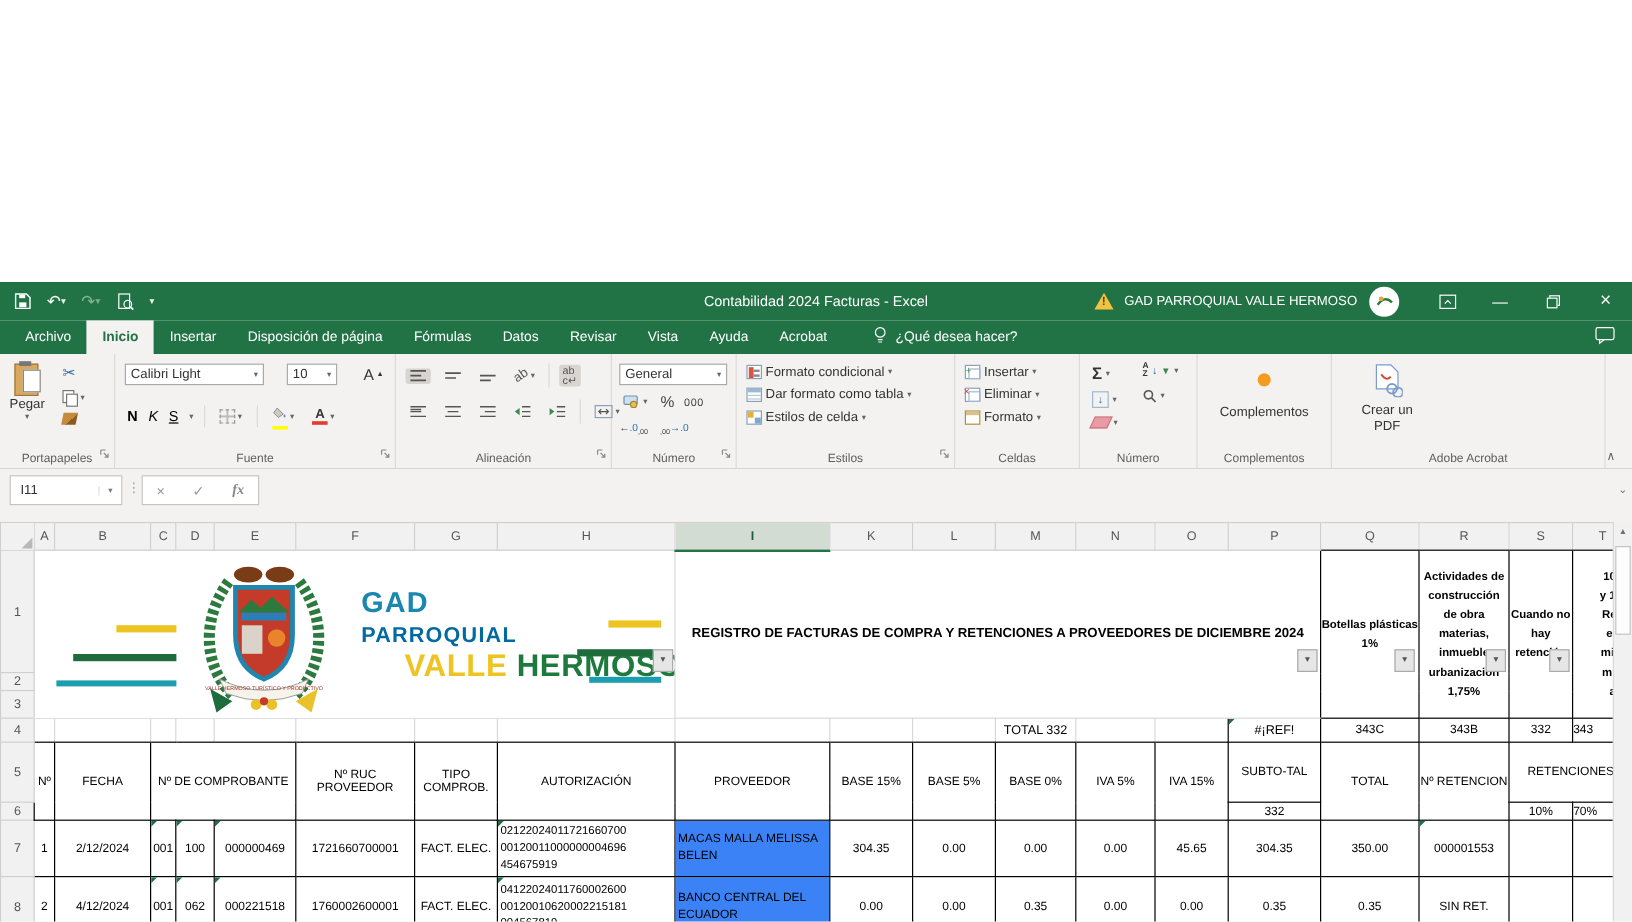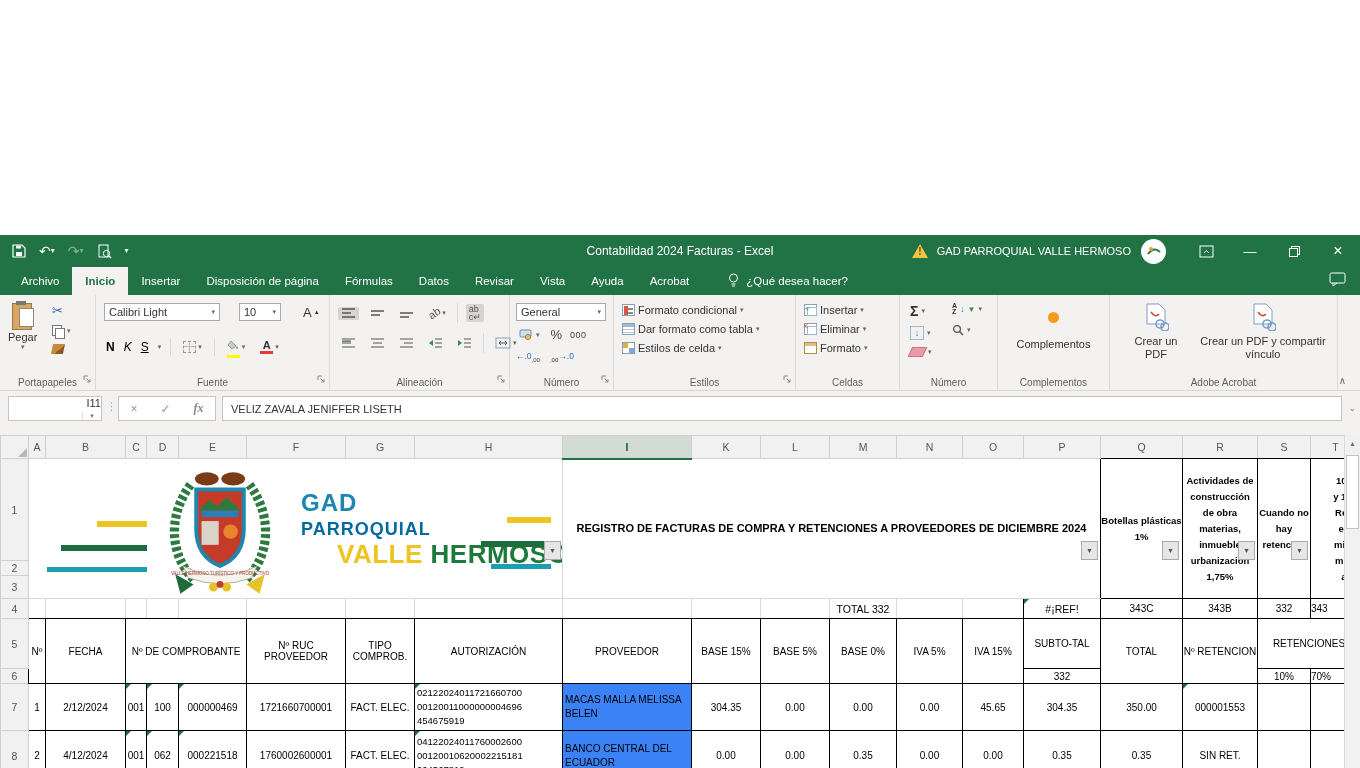"Crear un PDF y compartir" div { html: <div> <span> <svg> <path></path> <path></path> <circle></circle> <circle></circle> </svg> </span> <div>Crear un PDF y compartir vínculo</div> </div> -> none }
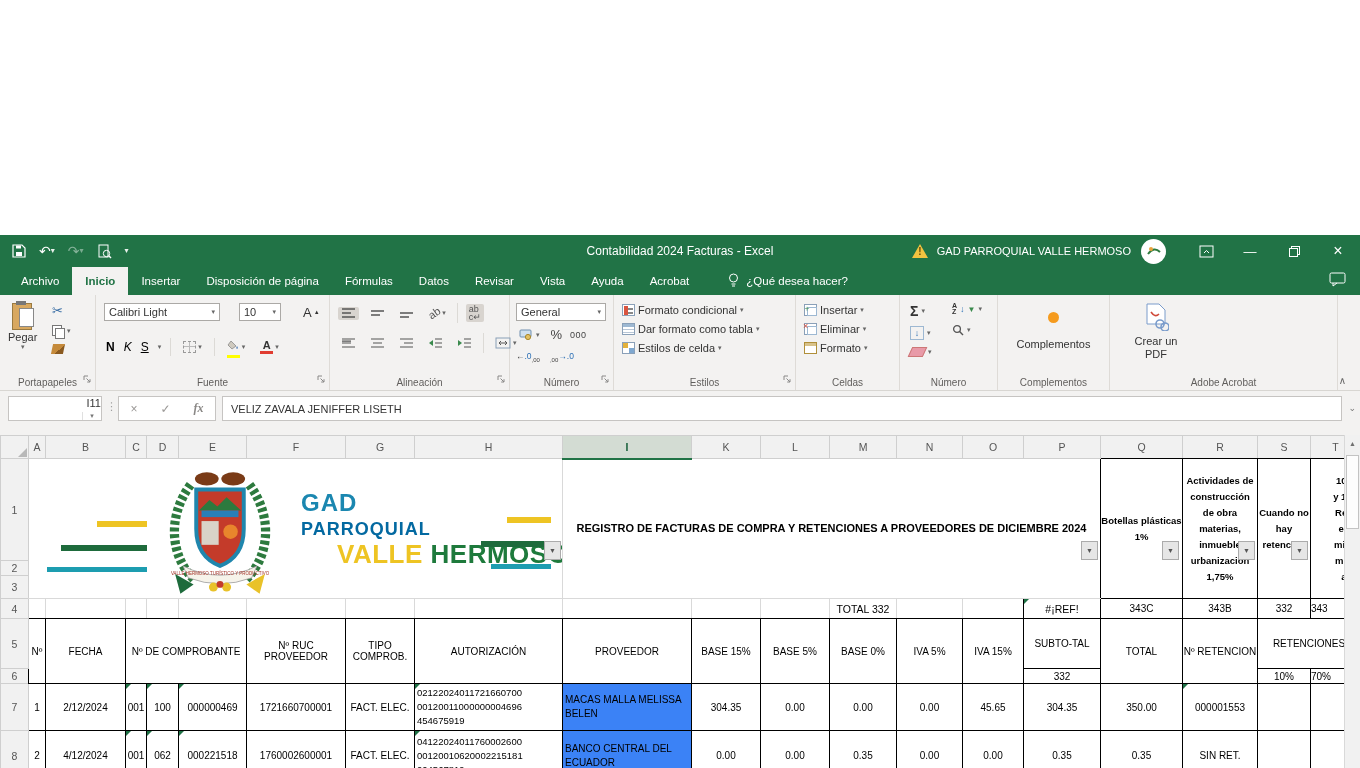"I11" .namebox { align-items: flex-end -> center; flex-direction: column -> none }
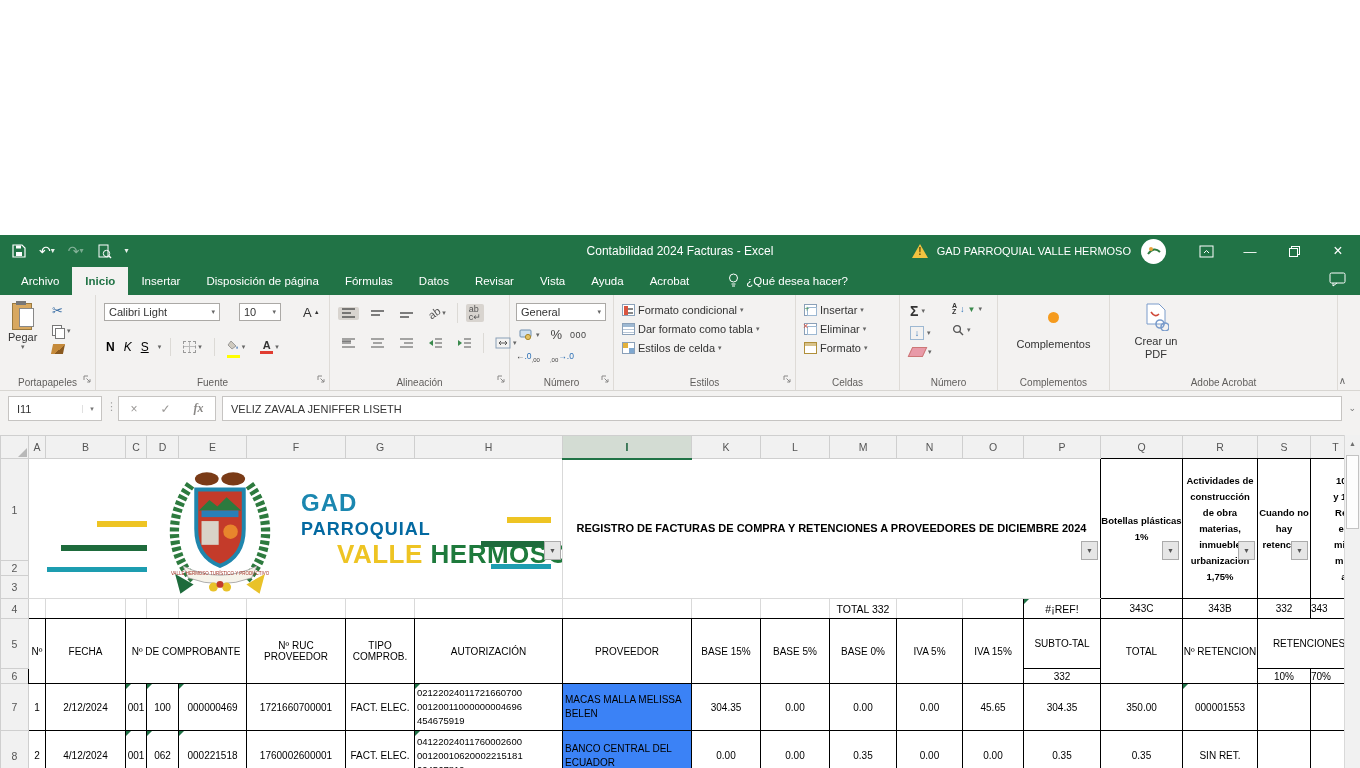"VELIZ ZAVALA JENIFFER LISETH" div.finput { html: <div> <span>VELIZ ZAVALA JENIFFER LISETH</span> </div> -> none }
